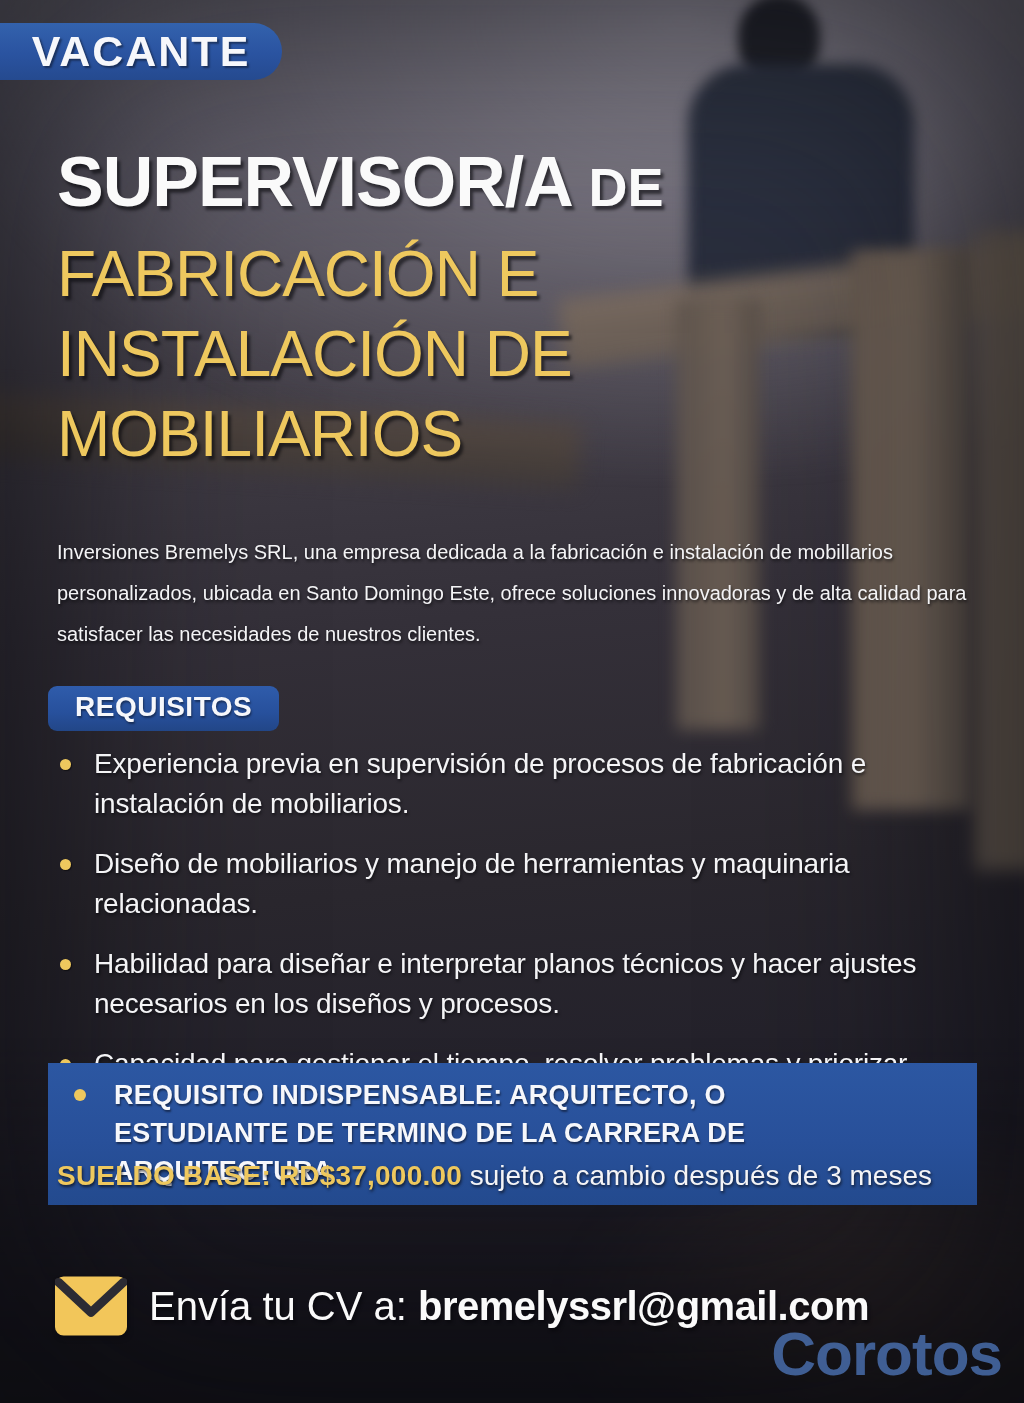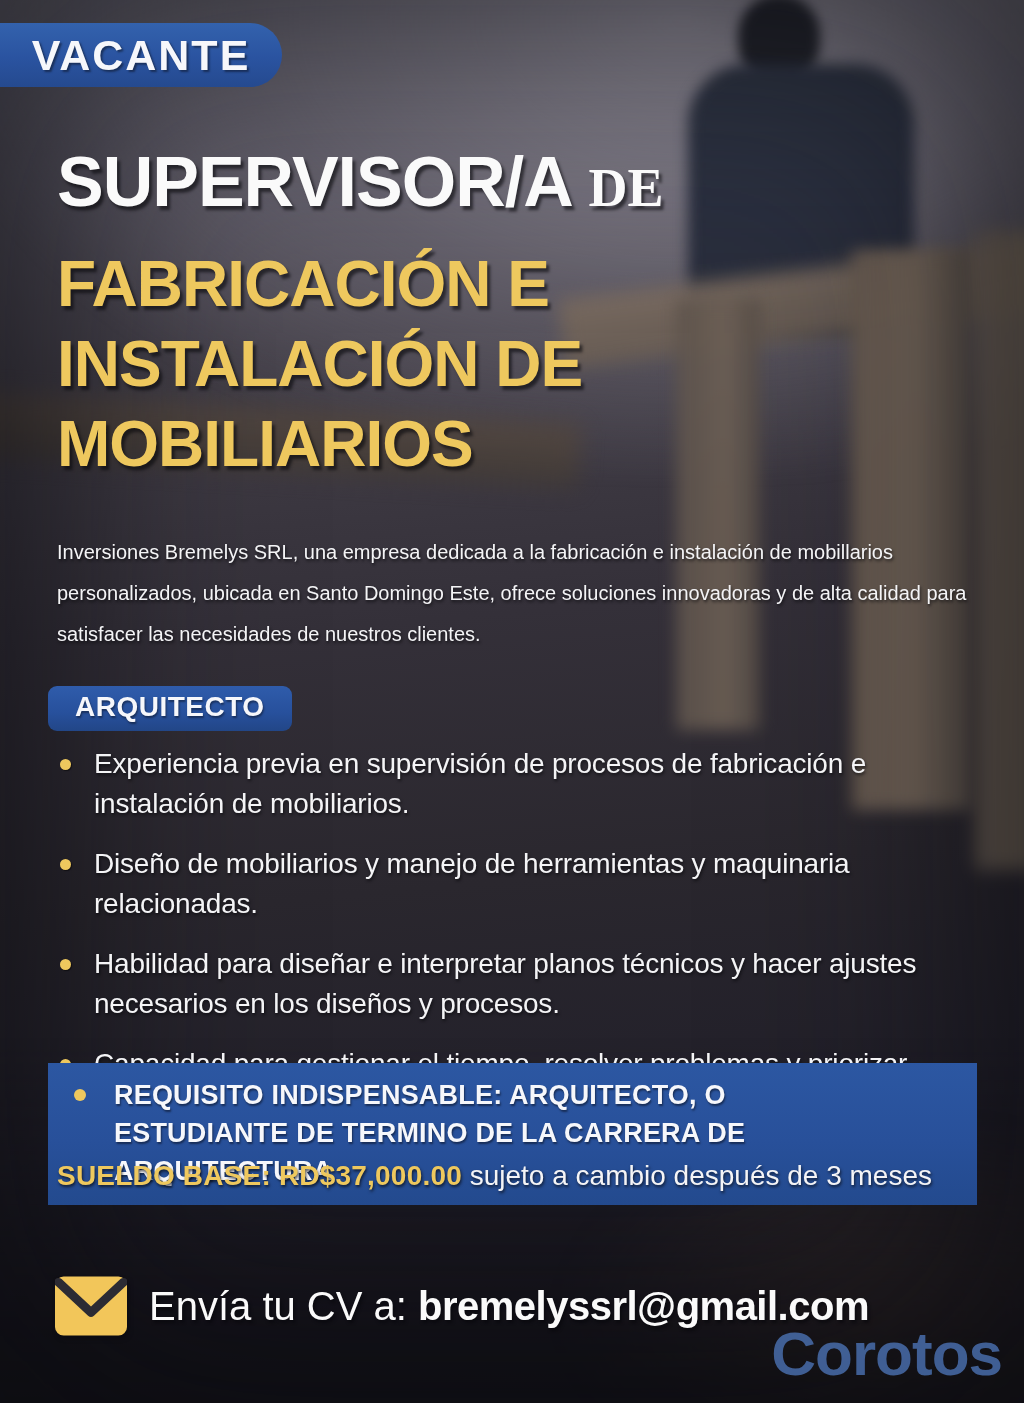"VACANTE" .badge { height: 64px -> 57px }
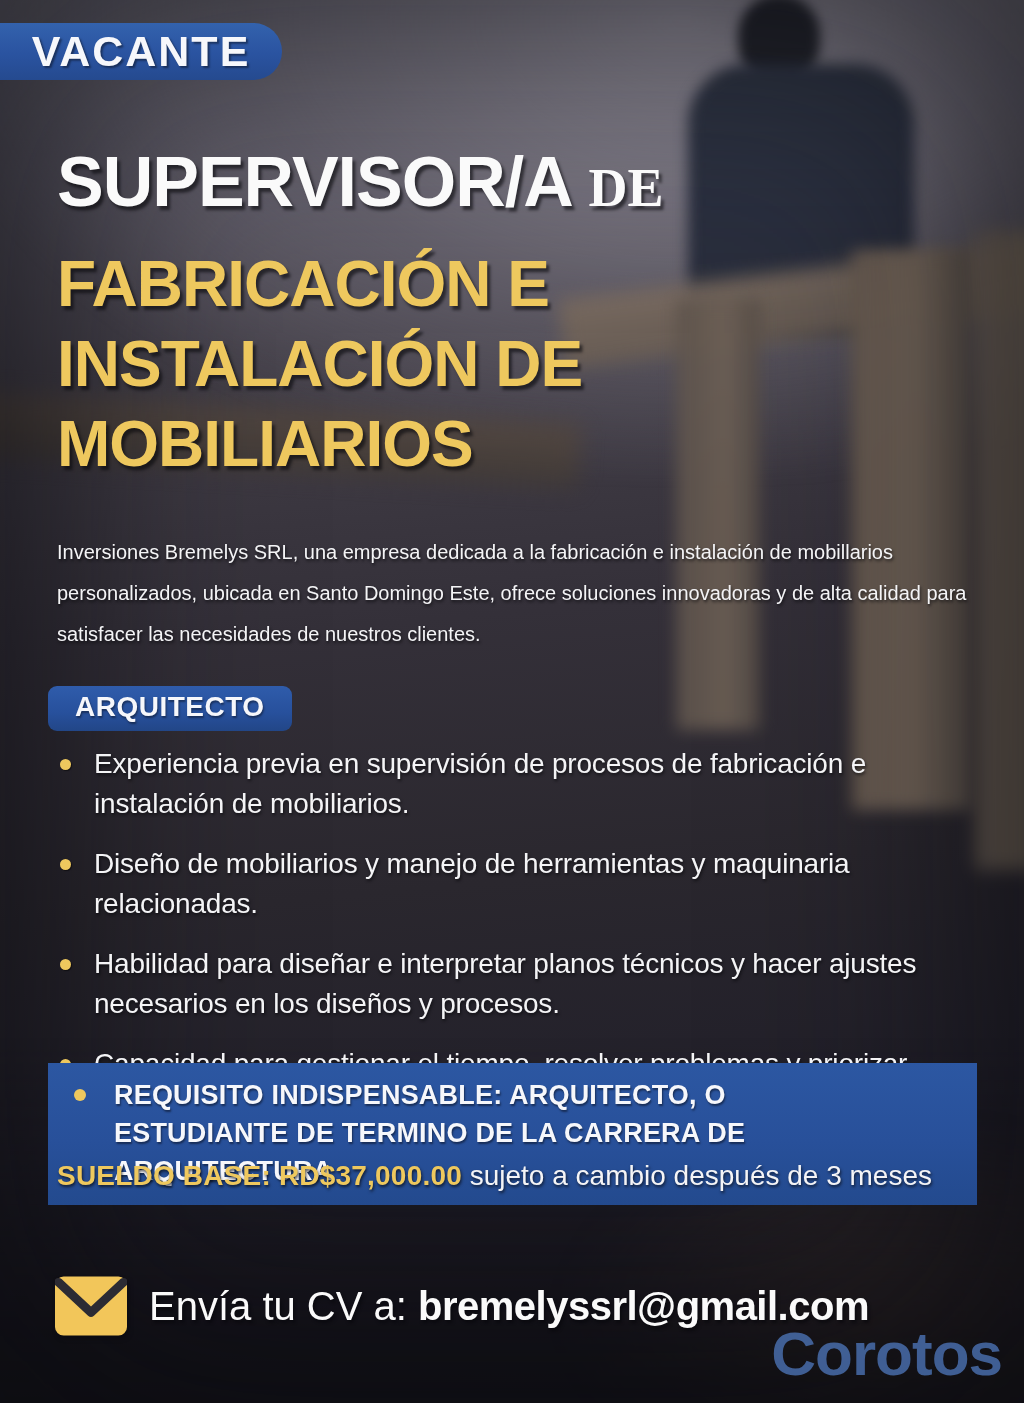"DE" .title-white .suffix { font-family: Liberation Serif, serif -> none }
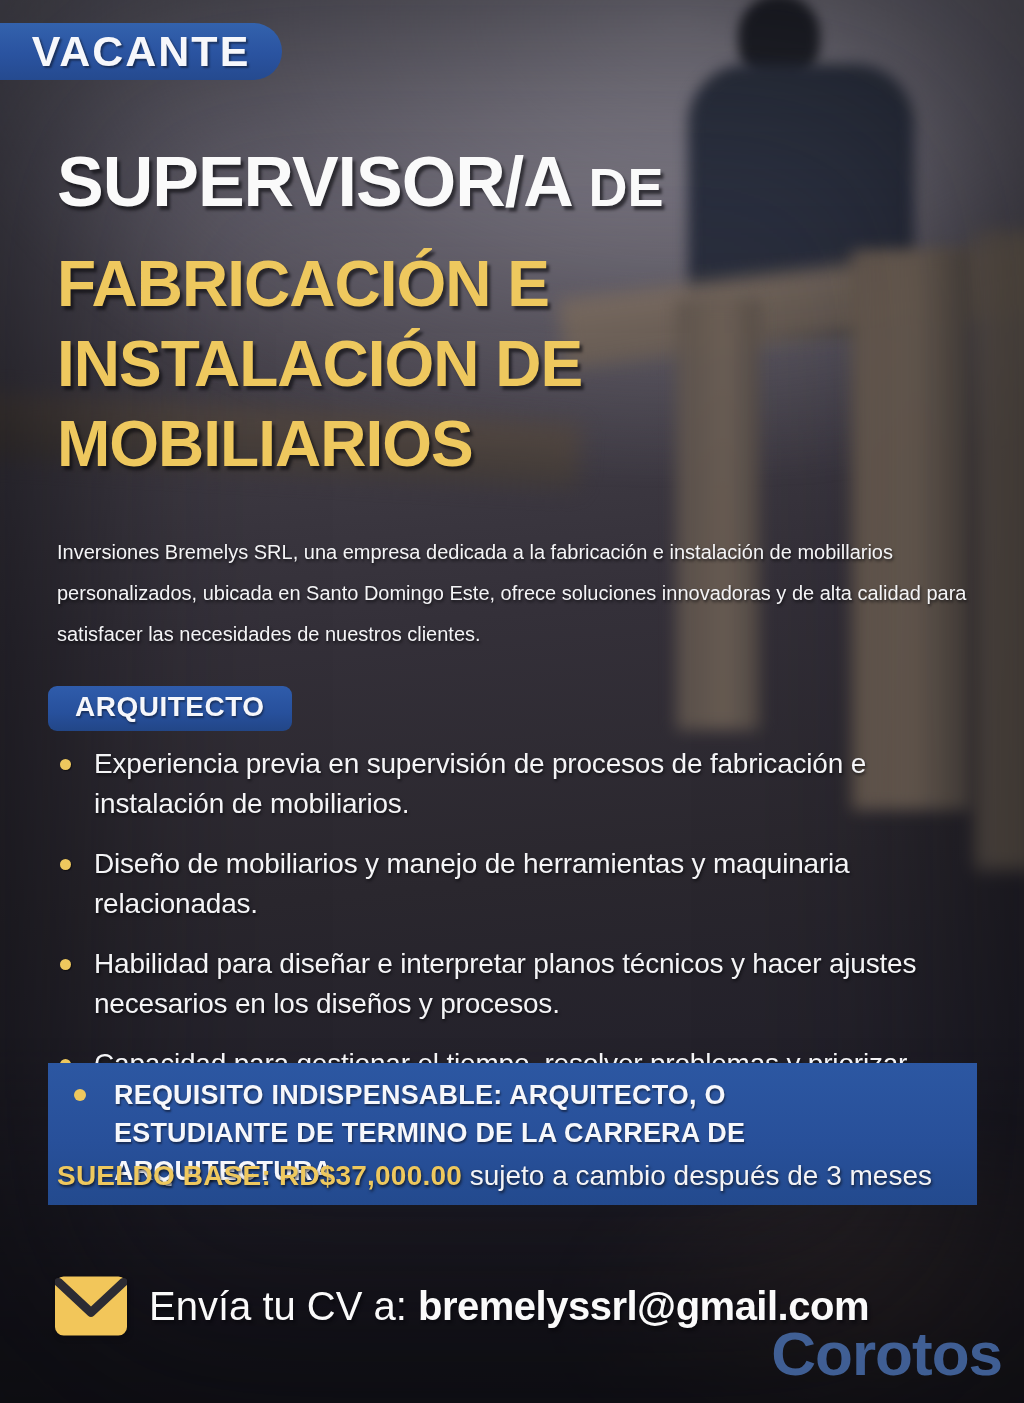"FABRICACIÓN E" .title-yellow { font-weight: 700 -> 400; top: 244px -> 234px }
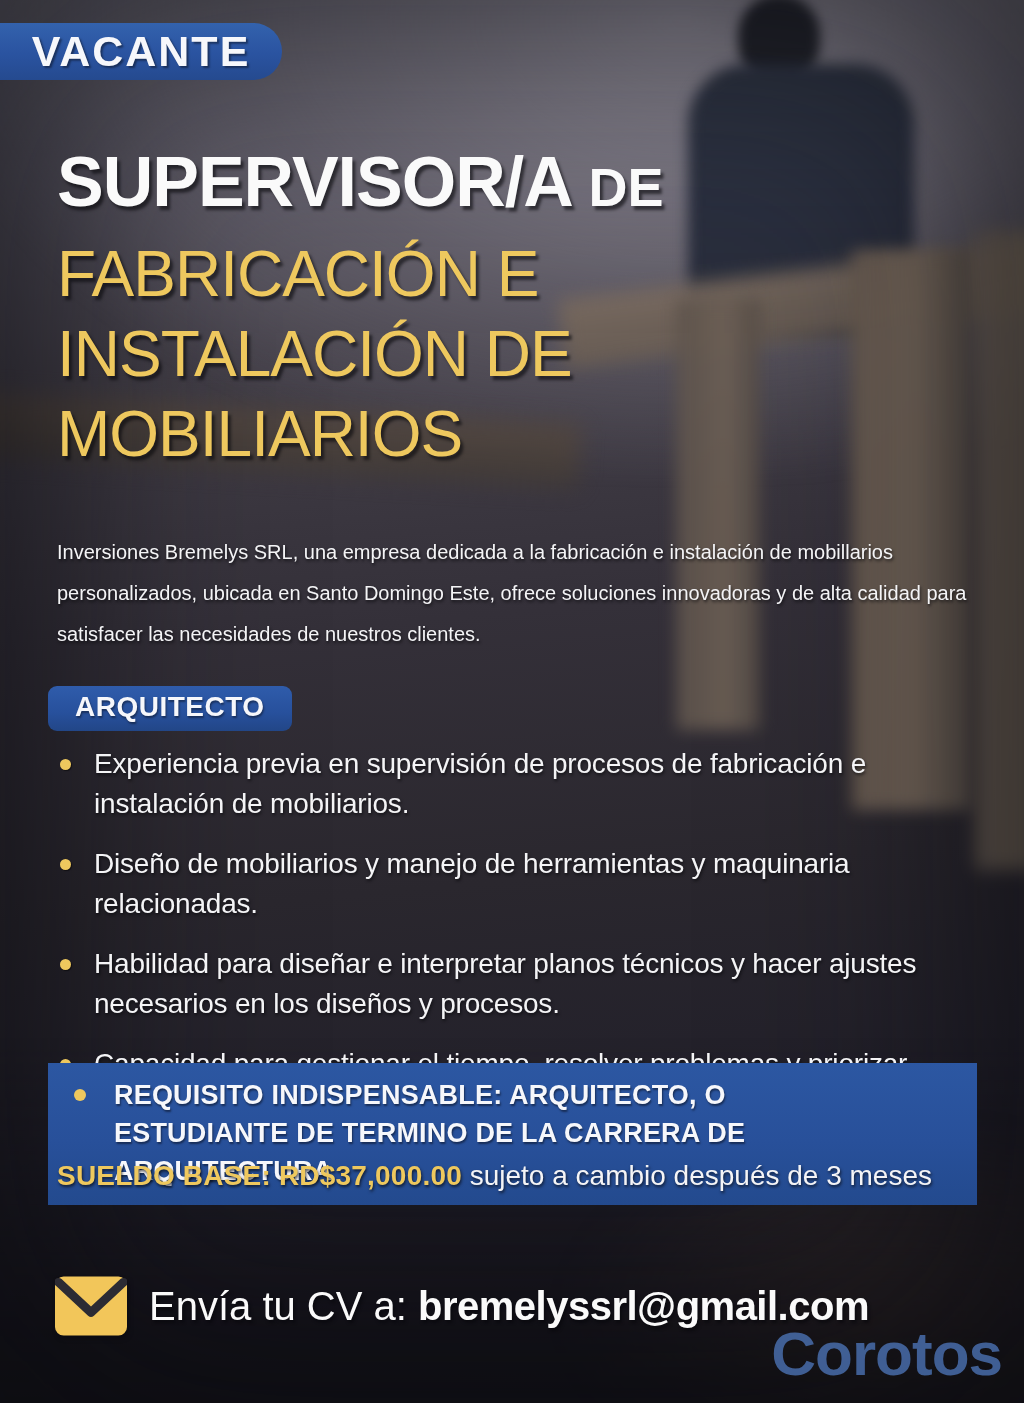"ARQUITECTO" span { text: ARQUITECTO -> REQUISITOS }
